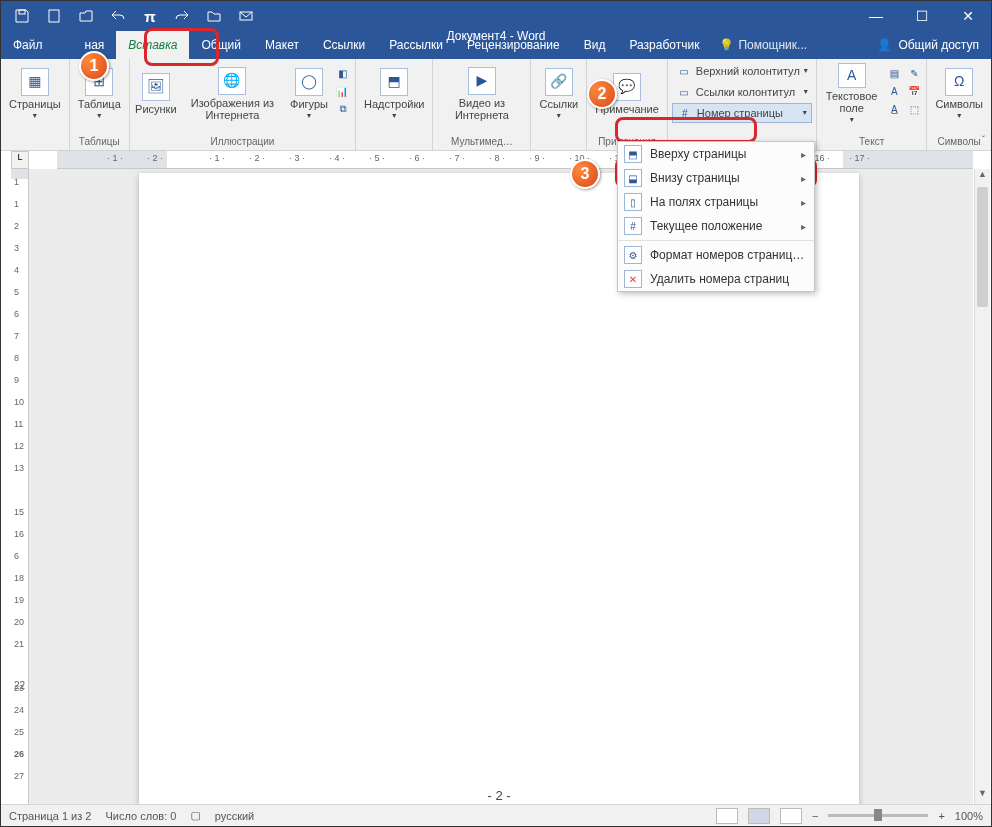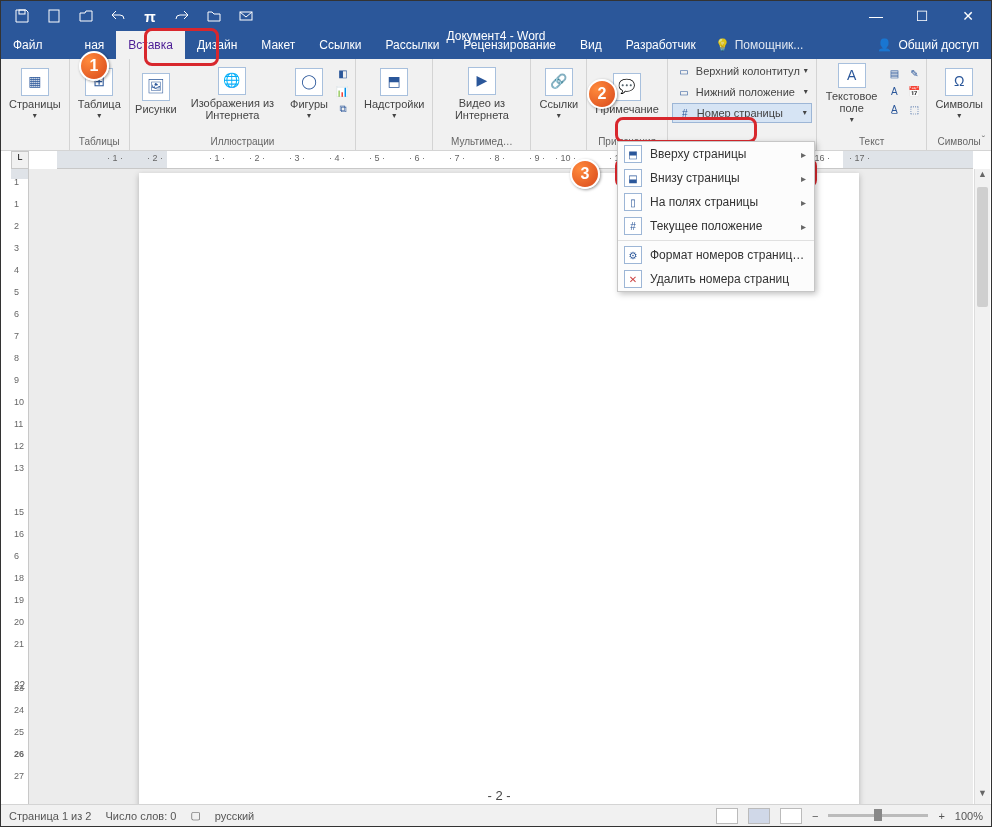"Вставка" .menu-tab.active { color: #4c1d95 -> #15803d; font-style: none -> italic }
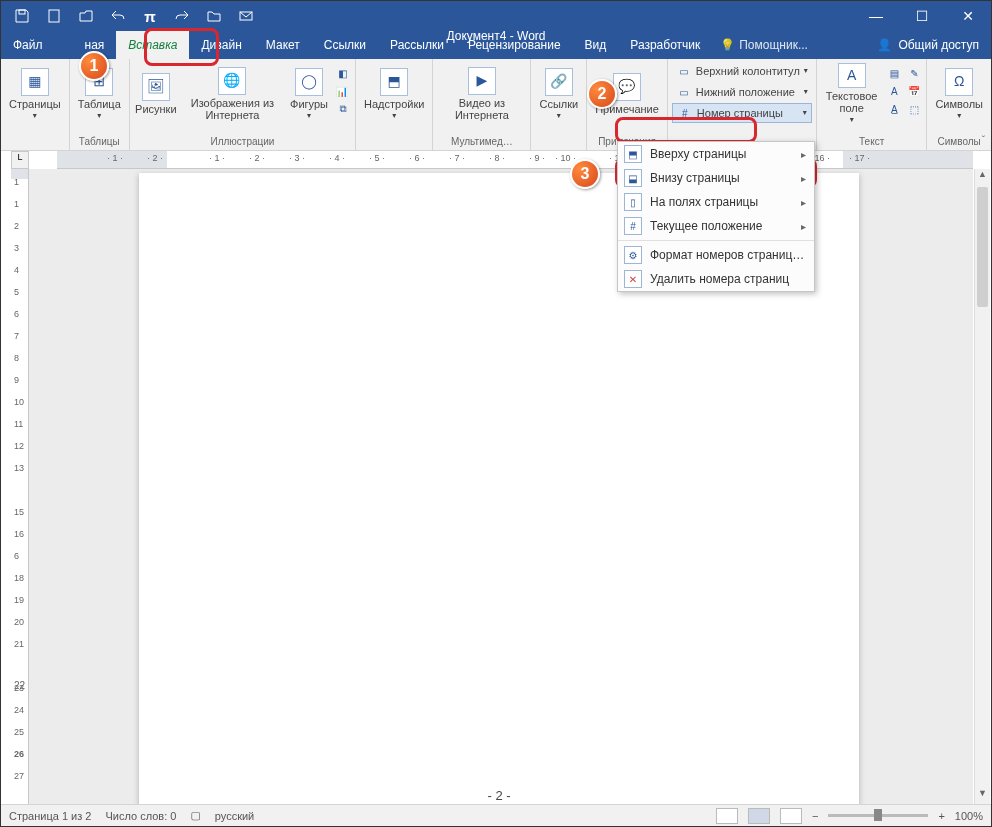"Дизайн" div.menu-tab { text: Дизайн -> Общий }
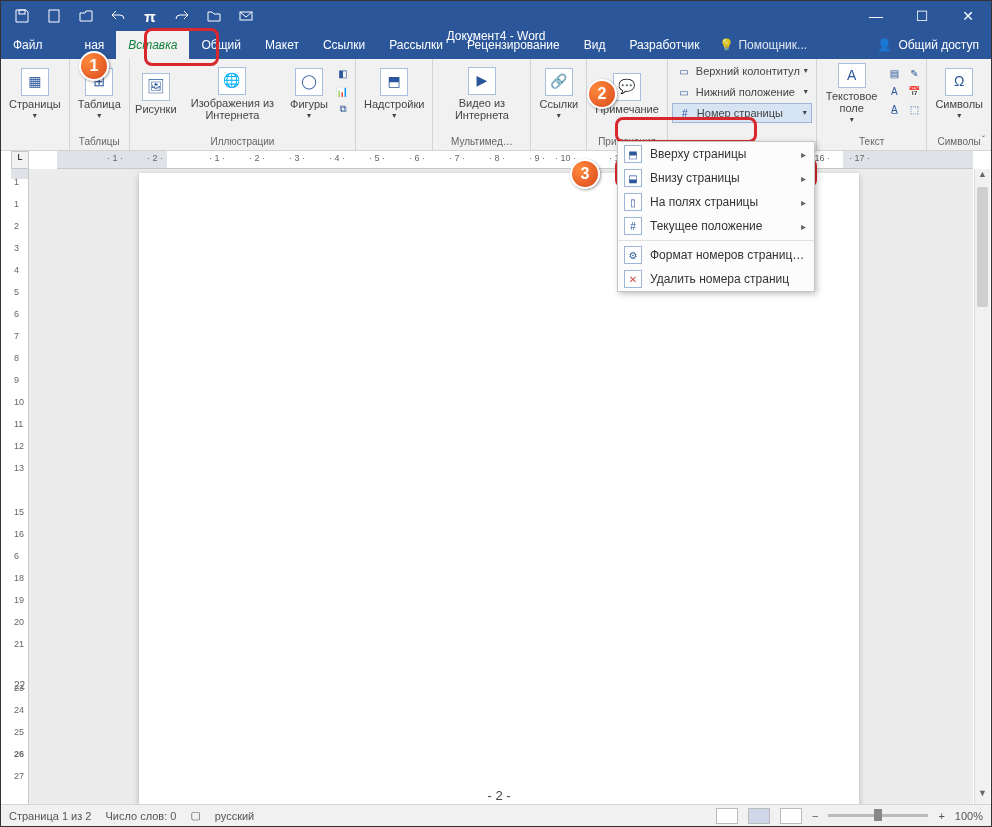"Нижний положение" span { text: Нижний положение -> Ссылки колонтитул }
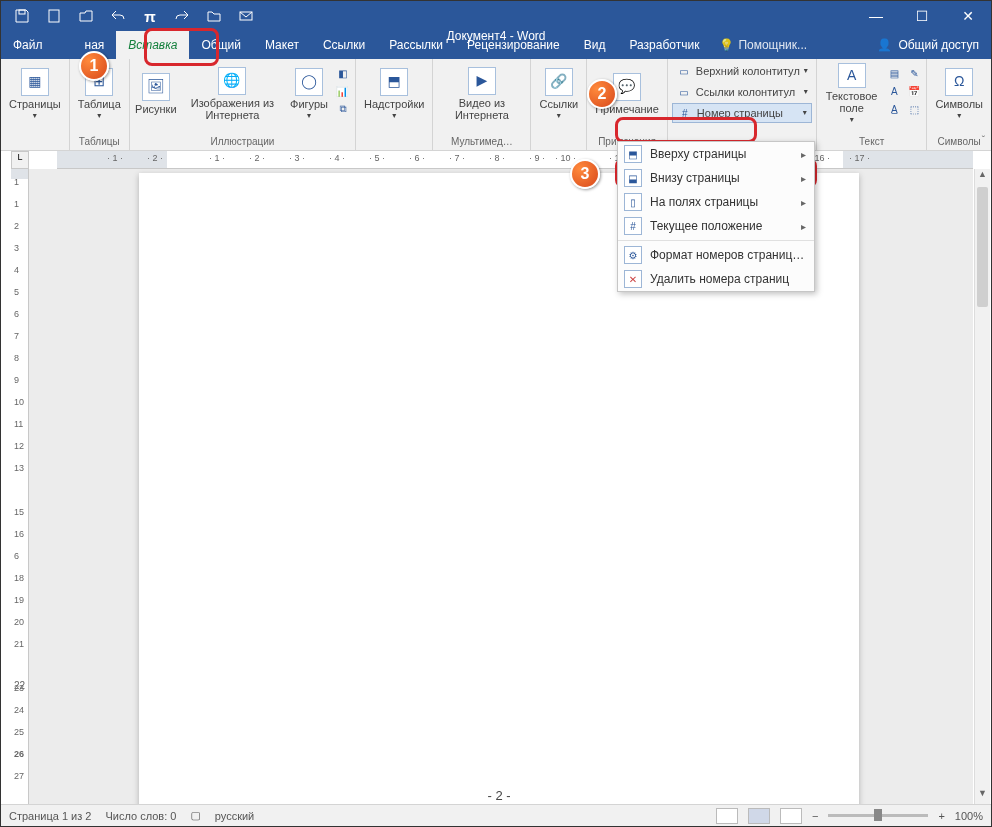"· 10 ·" span.tick { left: 498px -> 512px }
